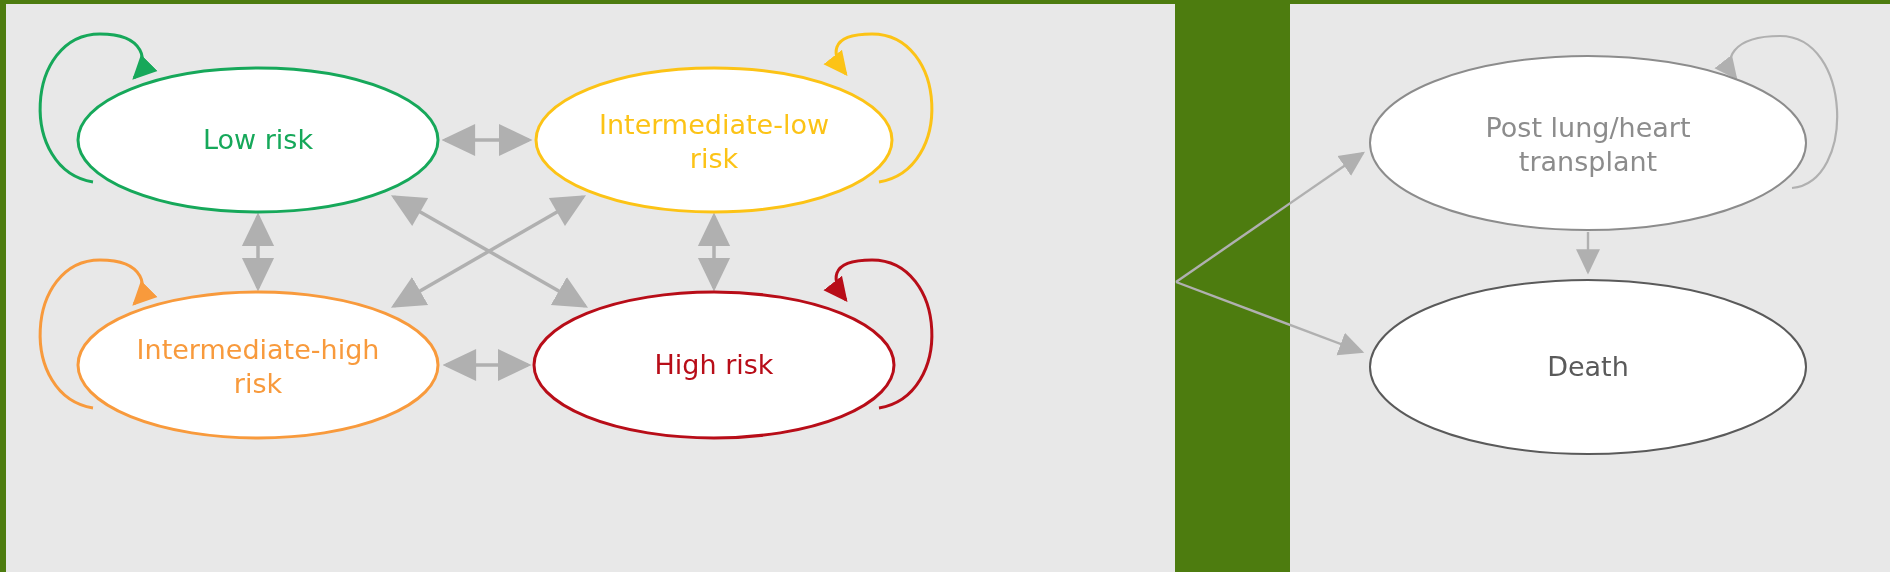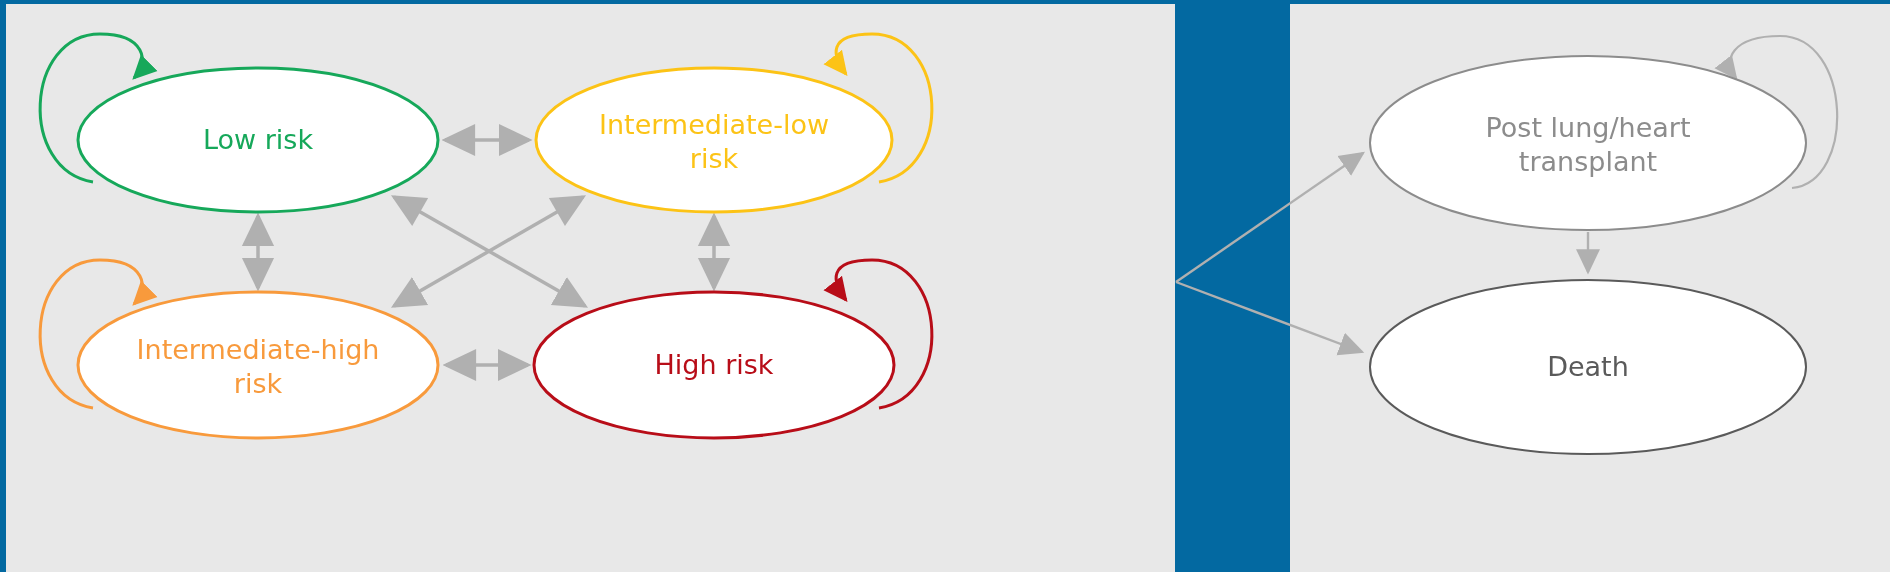"Low risk" #canvas { background: #0369a1 -> #4d7c0f }
